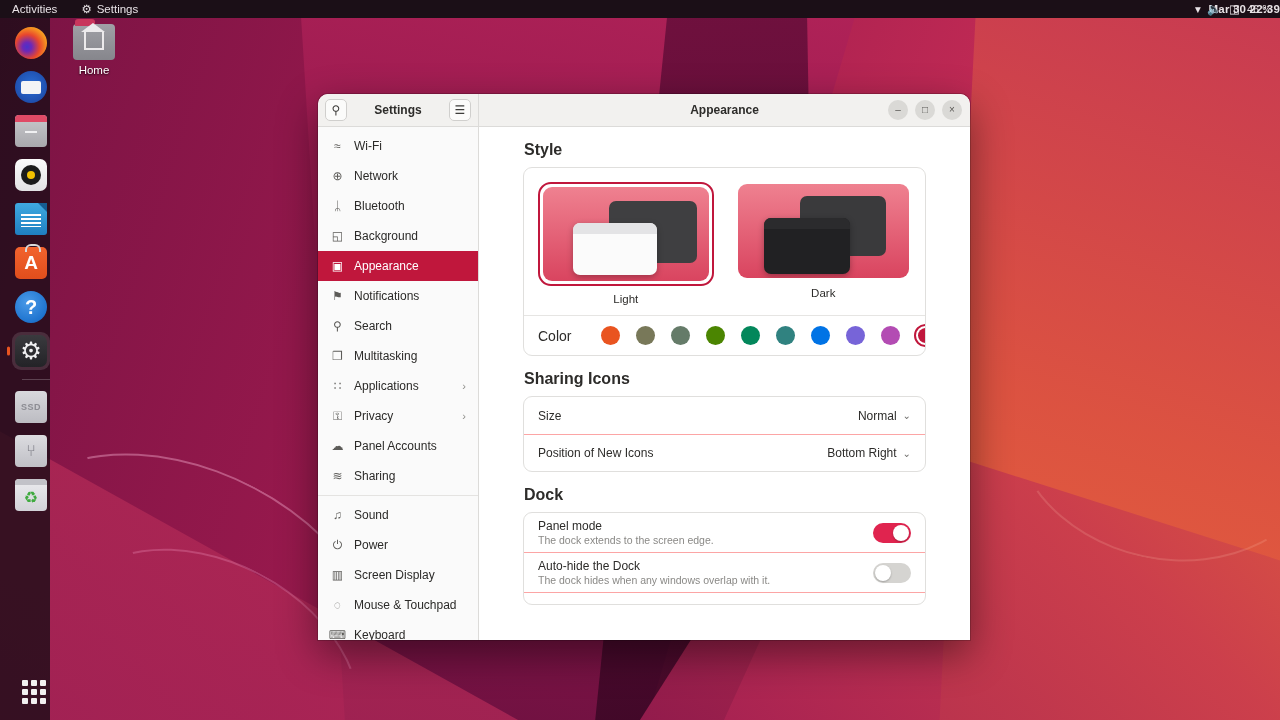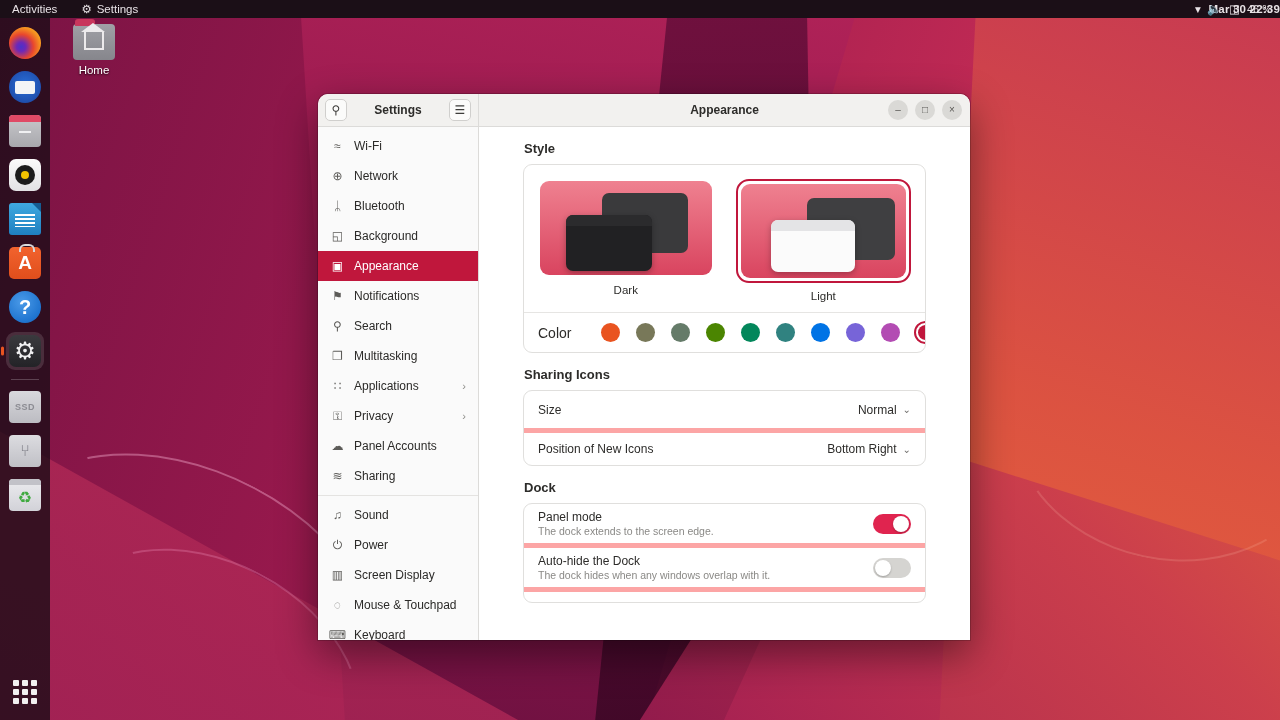"Style" .sec-title { font-size: 13px -> 16px }
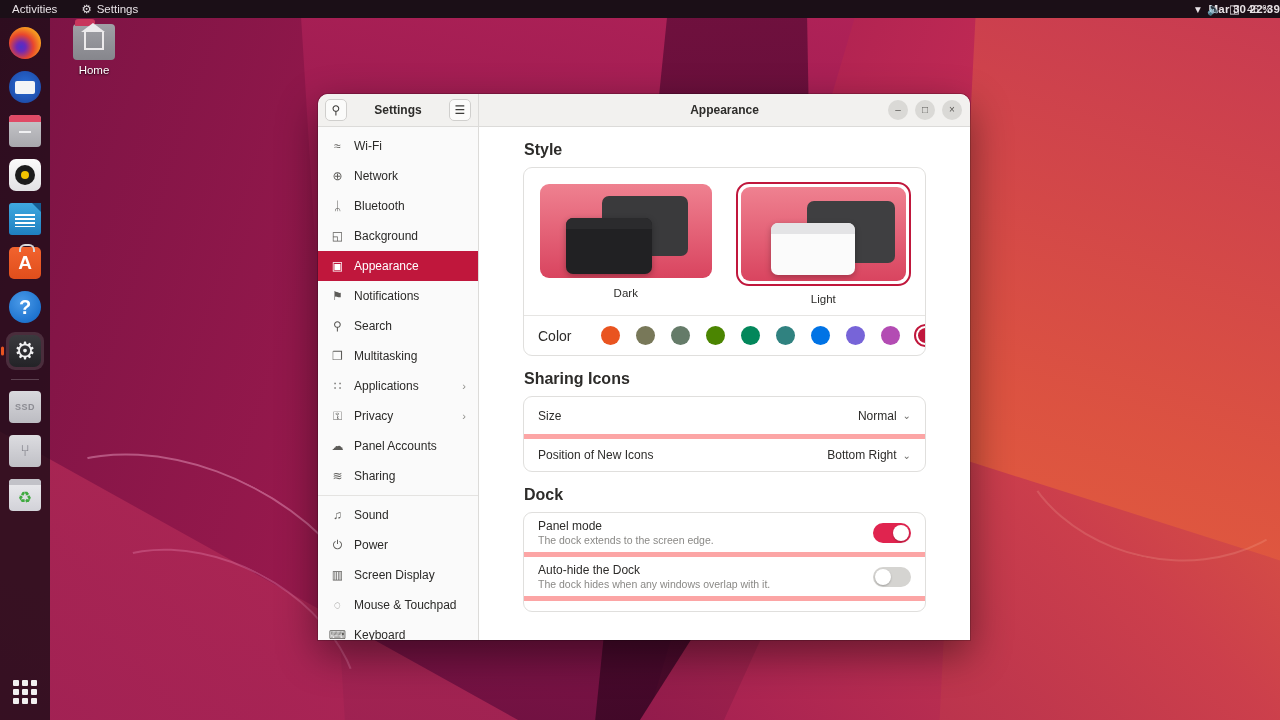"Dark" div.theme { order: before "Light" -> after "Light" }
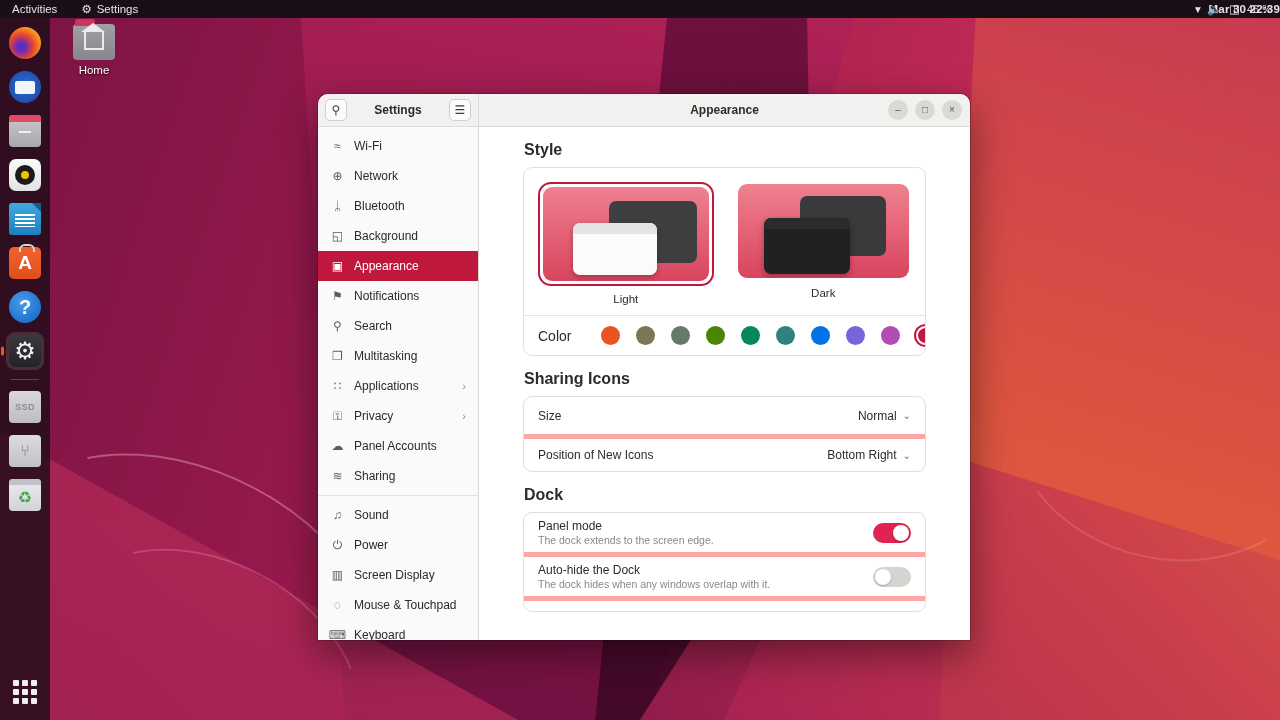"SSD" #dock { align-items: center -> flex-end }
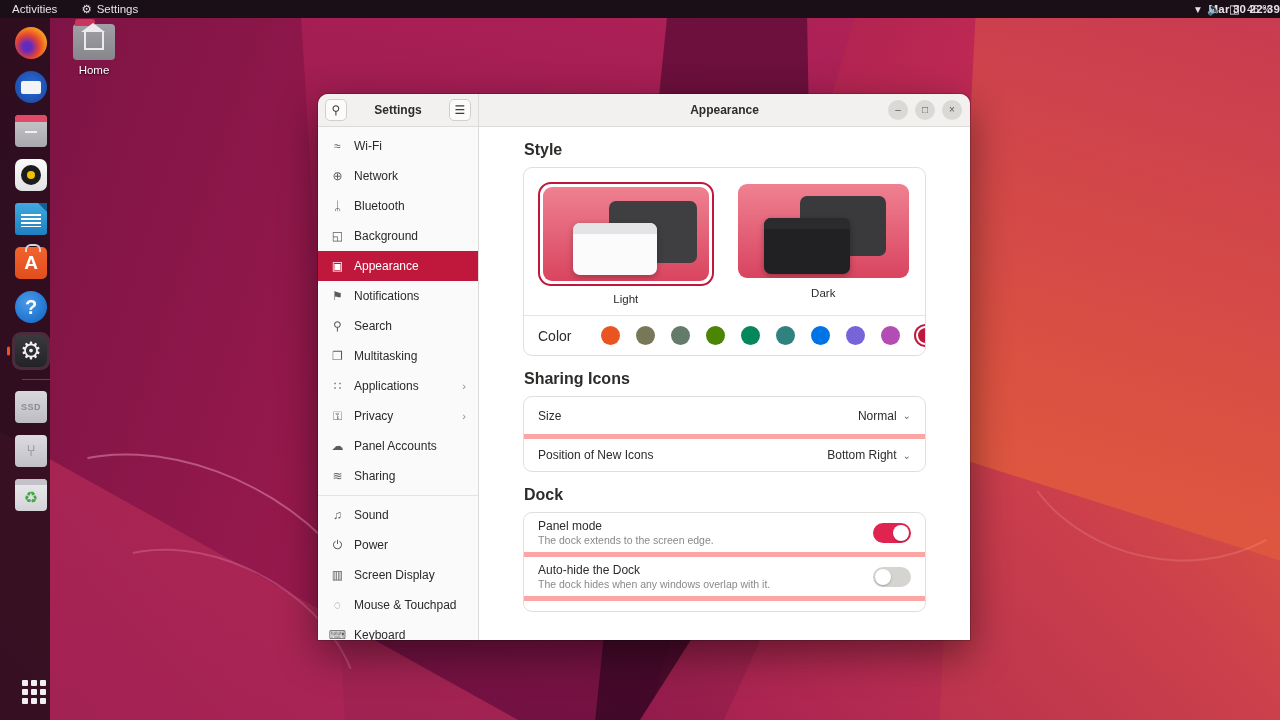"Position of New Icons" .row { border-top: 5px solid #fca5a5 -> 1px solid #fca5a5 }
